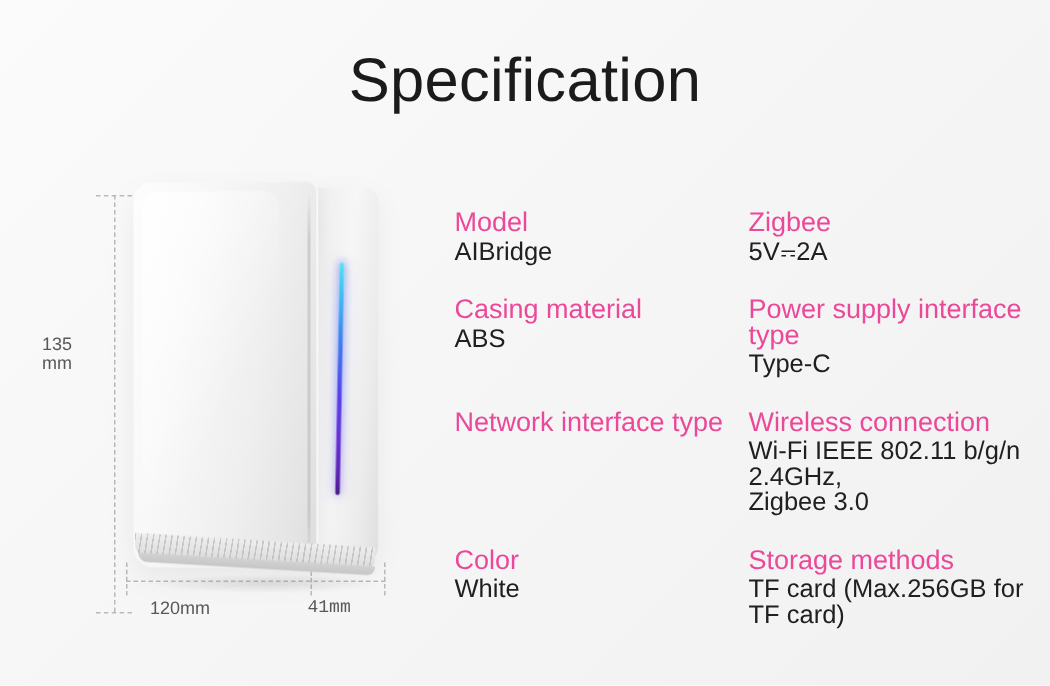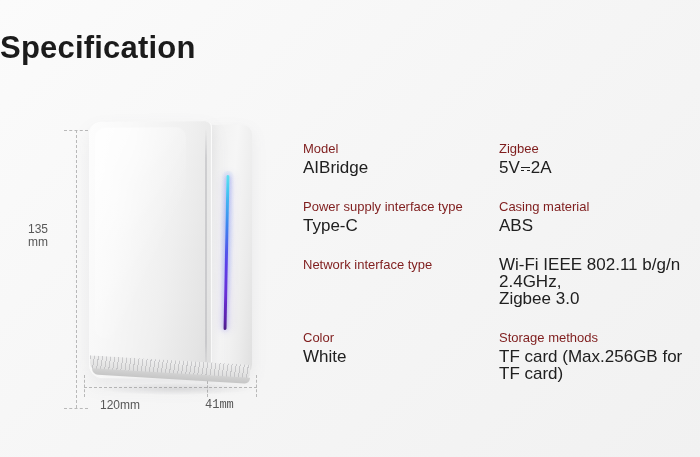"Specification" .page-title { font-size: 31px -> 41px; font-weight: bold -> normal; text-align: none -> center }
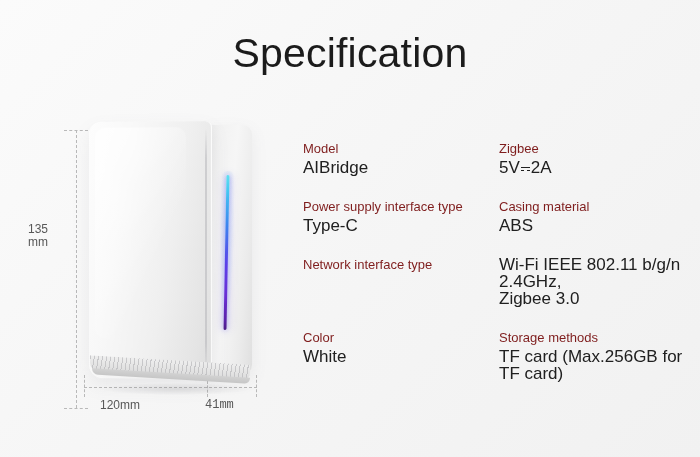"Model" .spec-label { color: #7f1d1d -> #ec4899; font-size: 13px -> 18px }
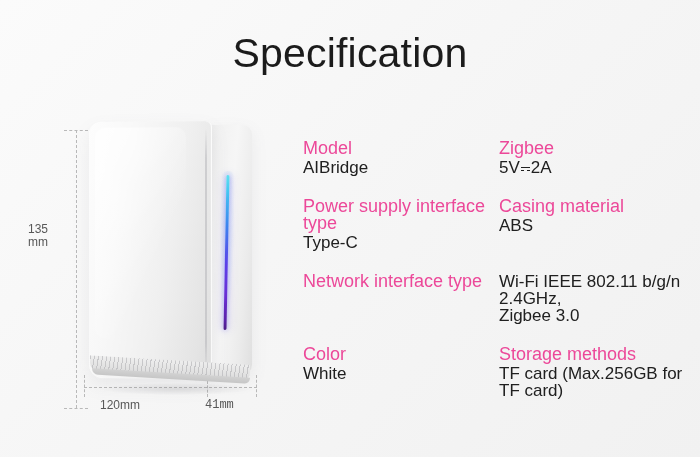"Power supply interface type" div.spec-cell { order: before "Casing material" -> after "Casing material" }
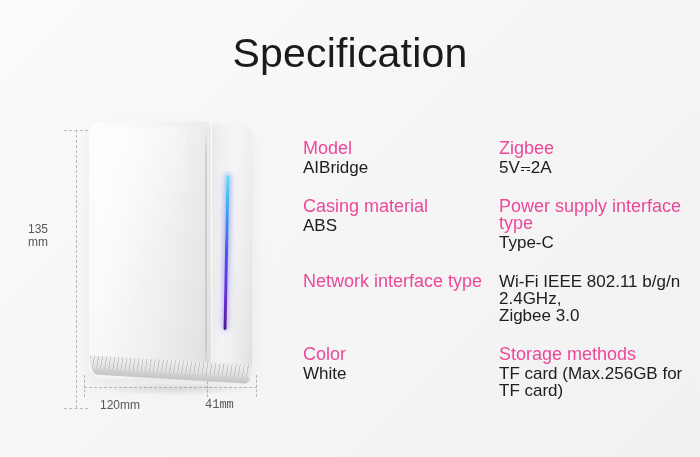"Wireless connection" div.spec-label { html: none -> <div>Wireless connection</div> }
